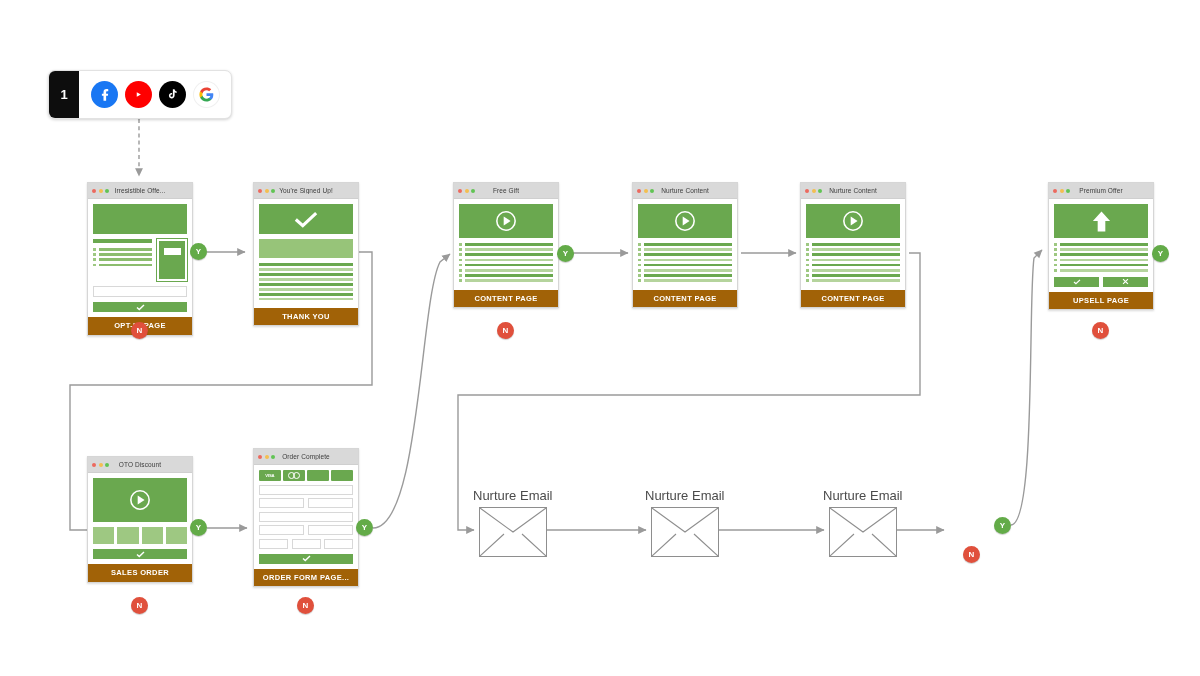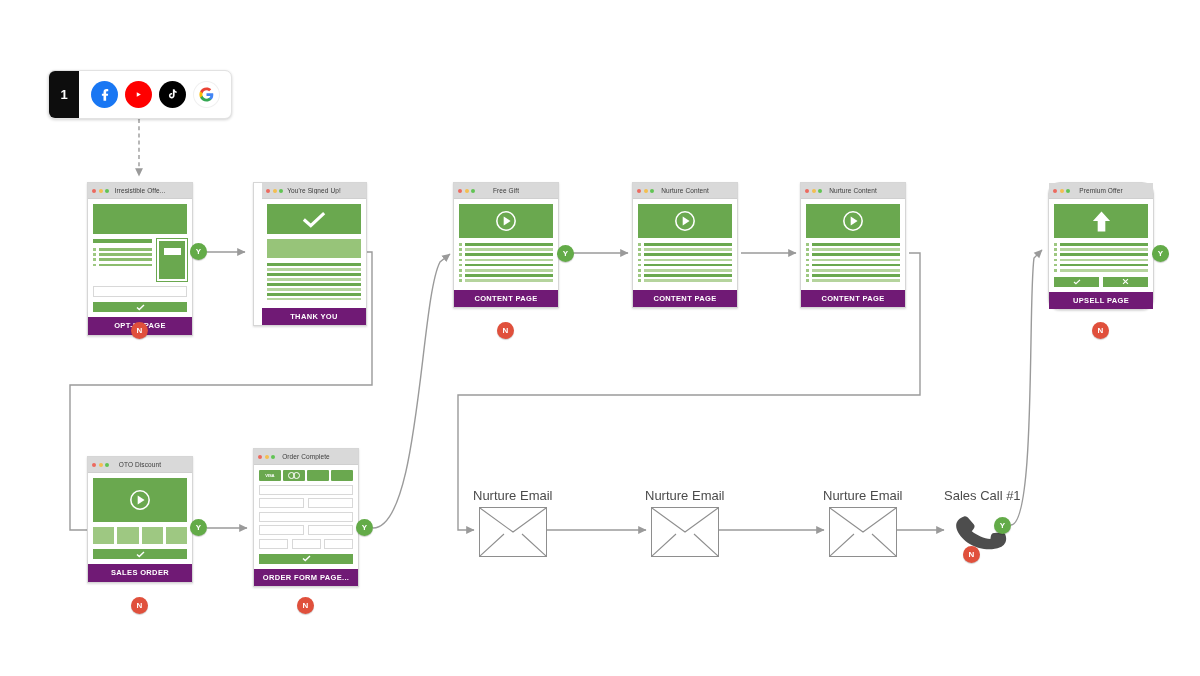"CONTENT PAGE" .card-foot { background: #701a75 -> #a16207 }
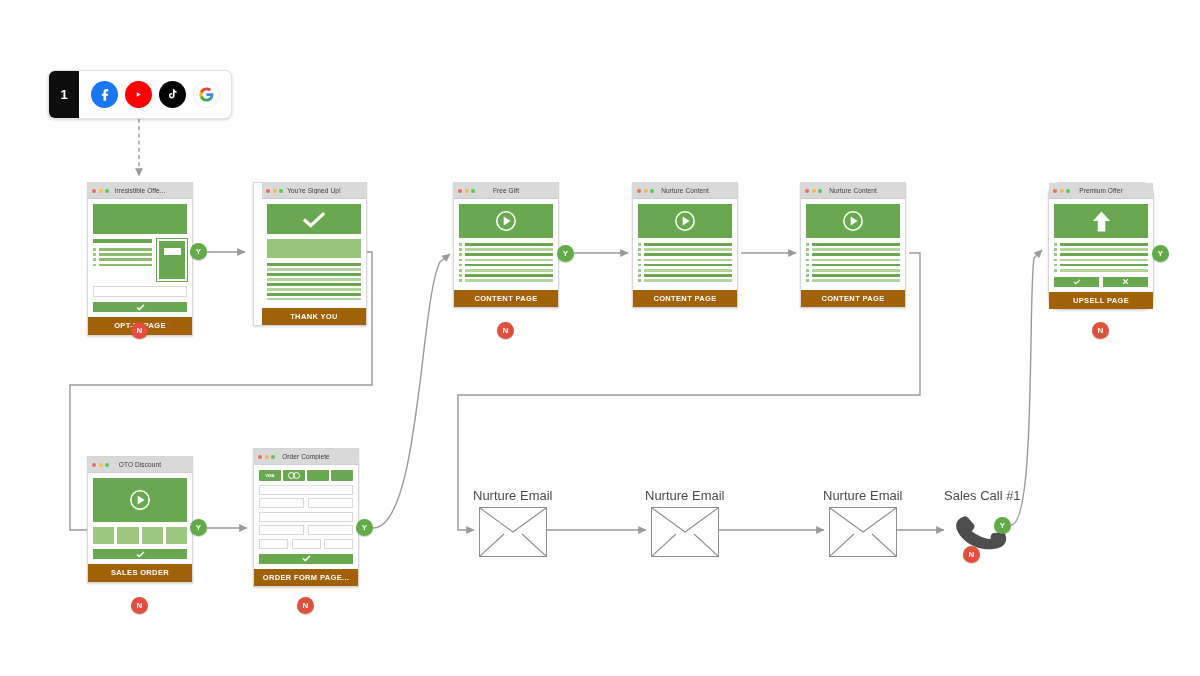"UPSELL PAGE" div.card { border-radius: 12px -> none }
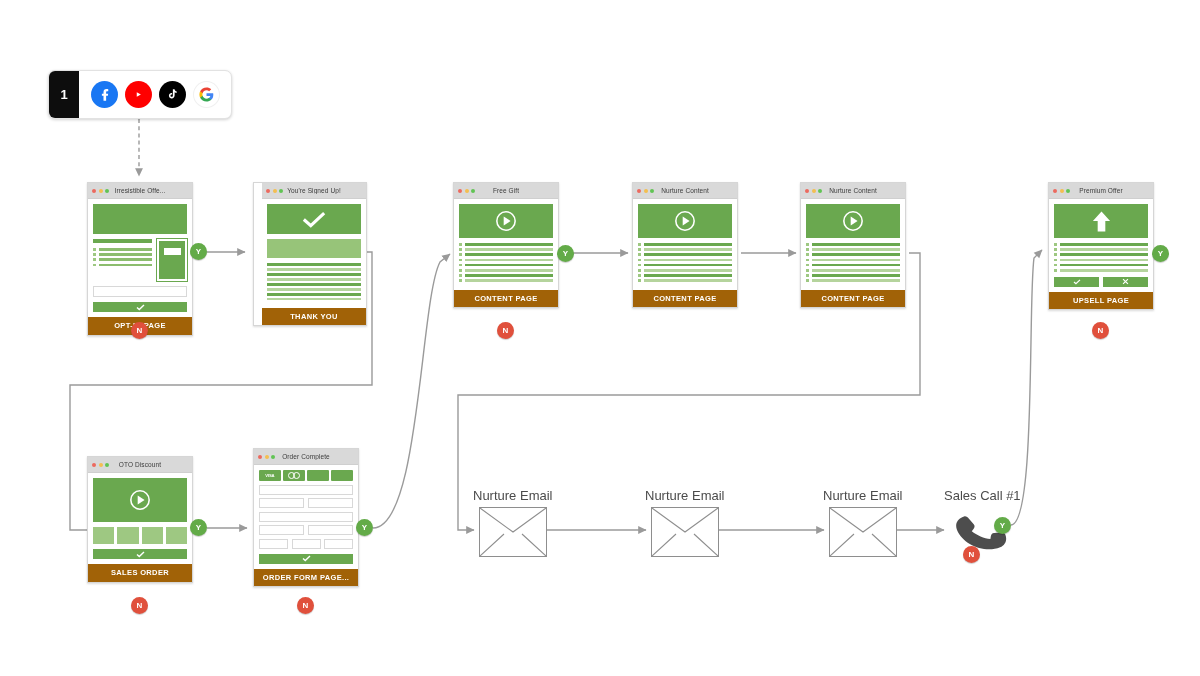"THANK YOU" div.card { padding-left: 8px -> none }
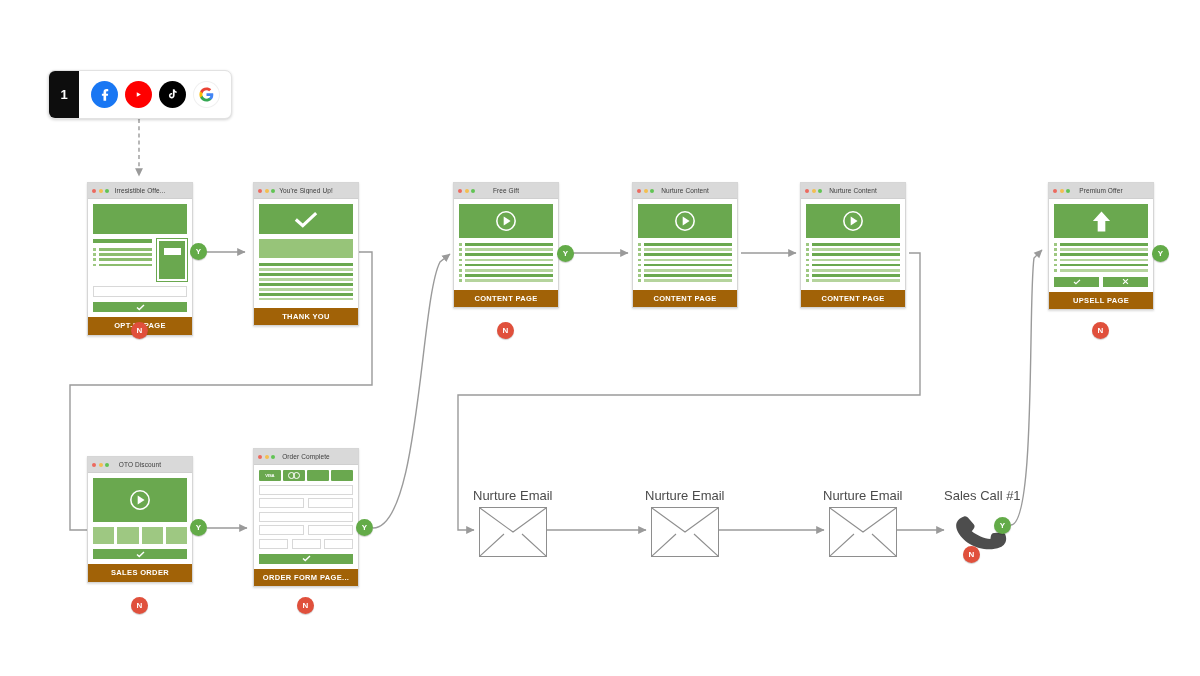"Sales Call #1" div.node { html: <div> <div>Sales Call #1</div> <div> <svg> <g> <path></path> </g> </svg> </div> </div> -> none }
